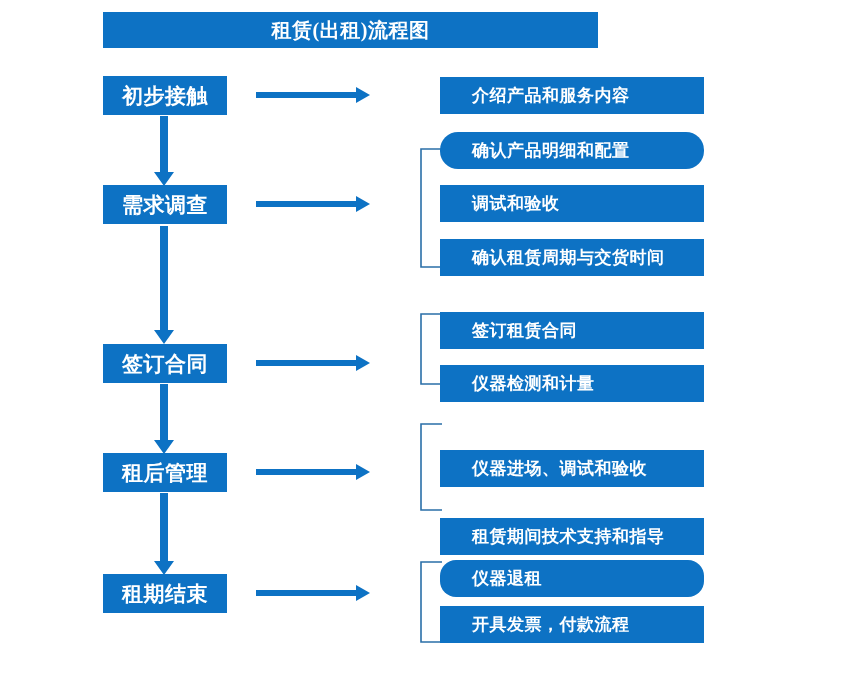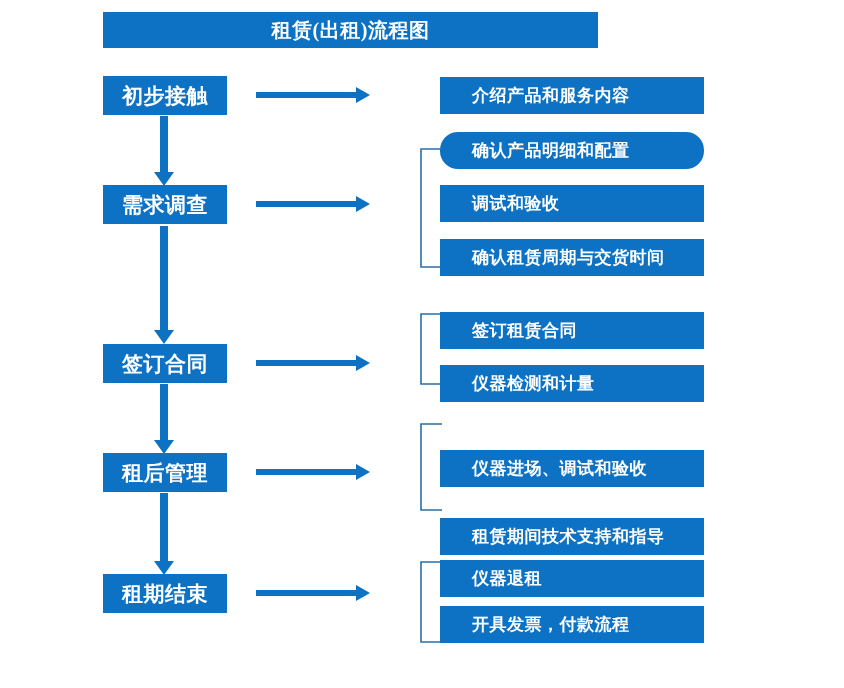"仪器退租" div.node { border-radius: none -> 16px }
